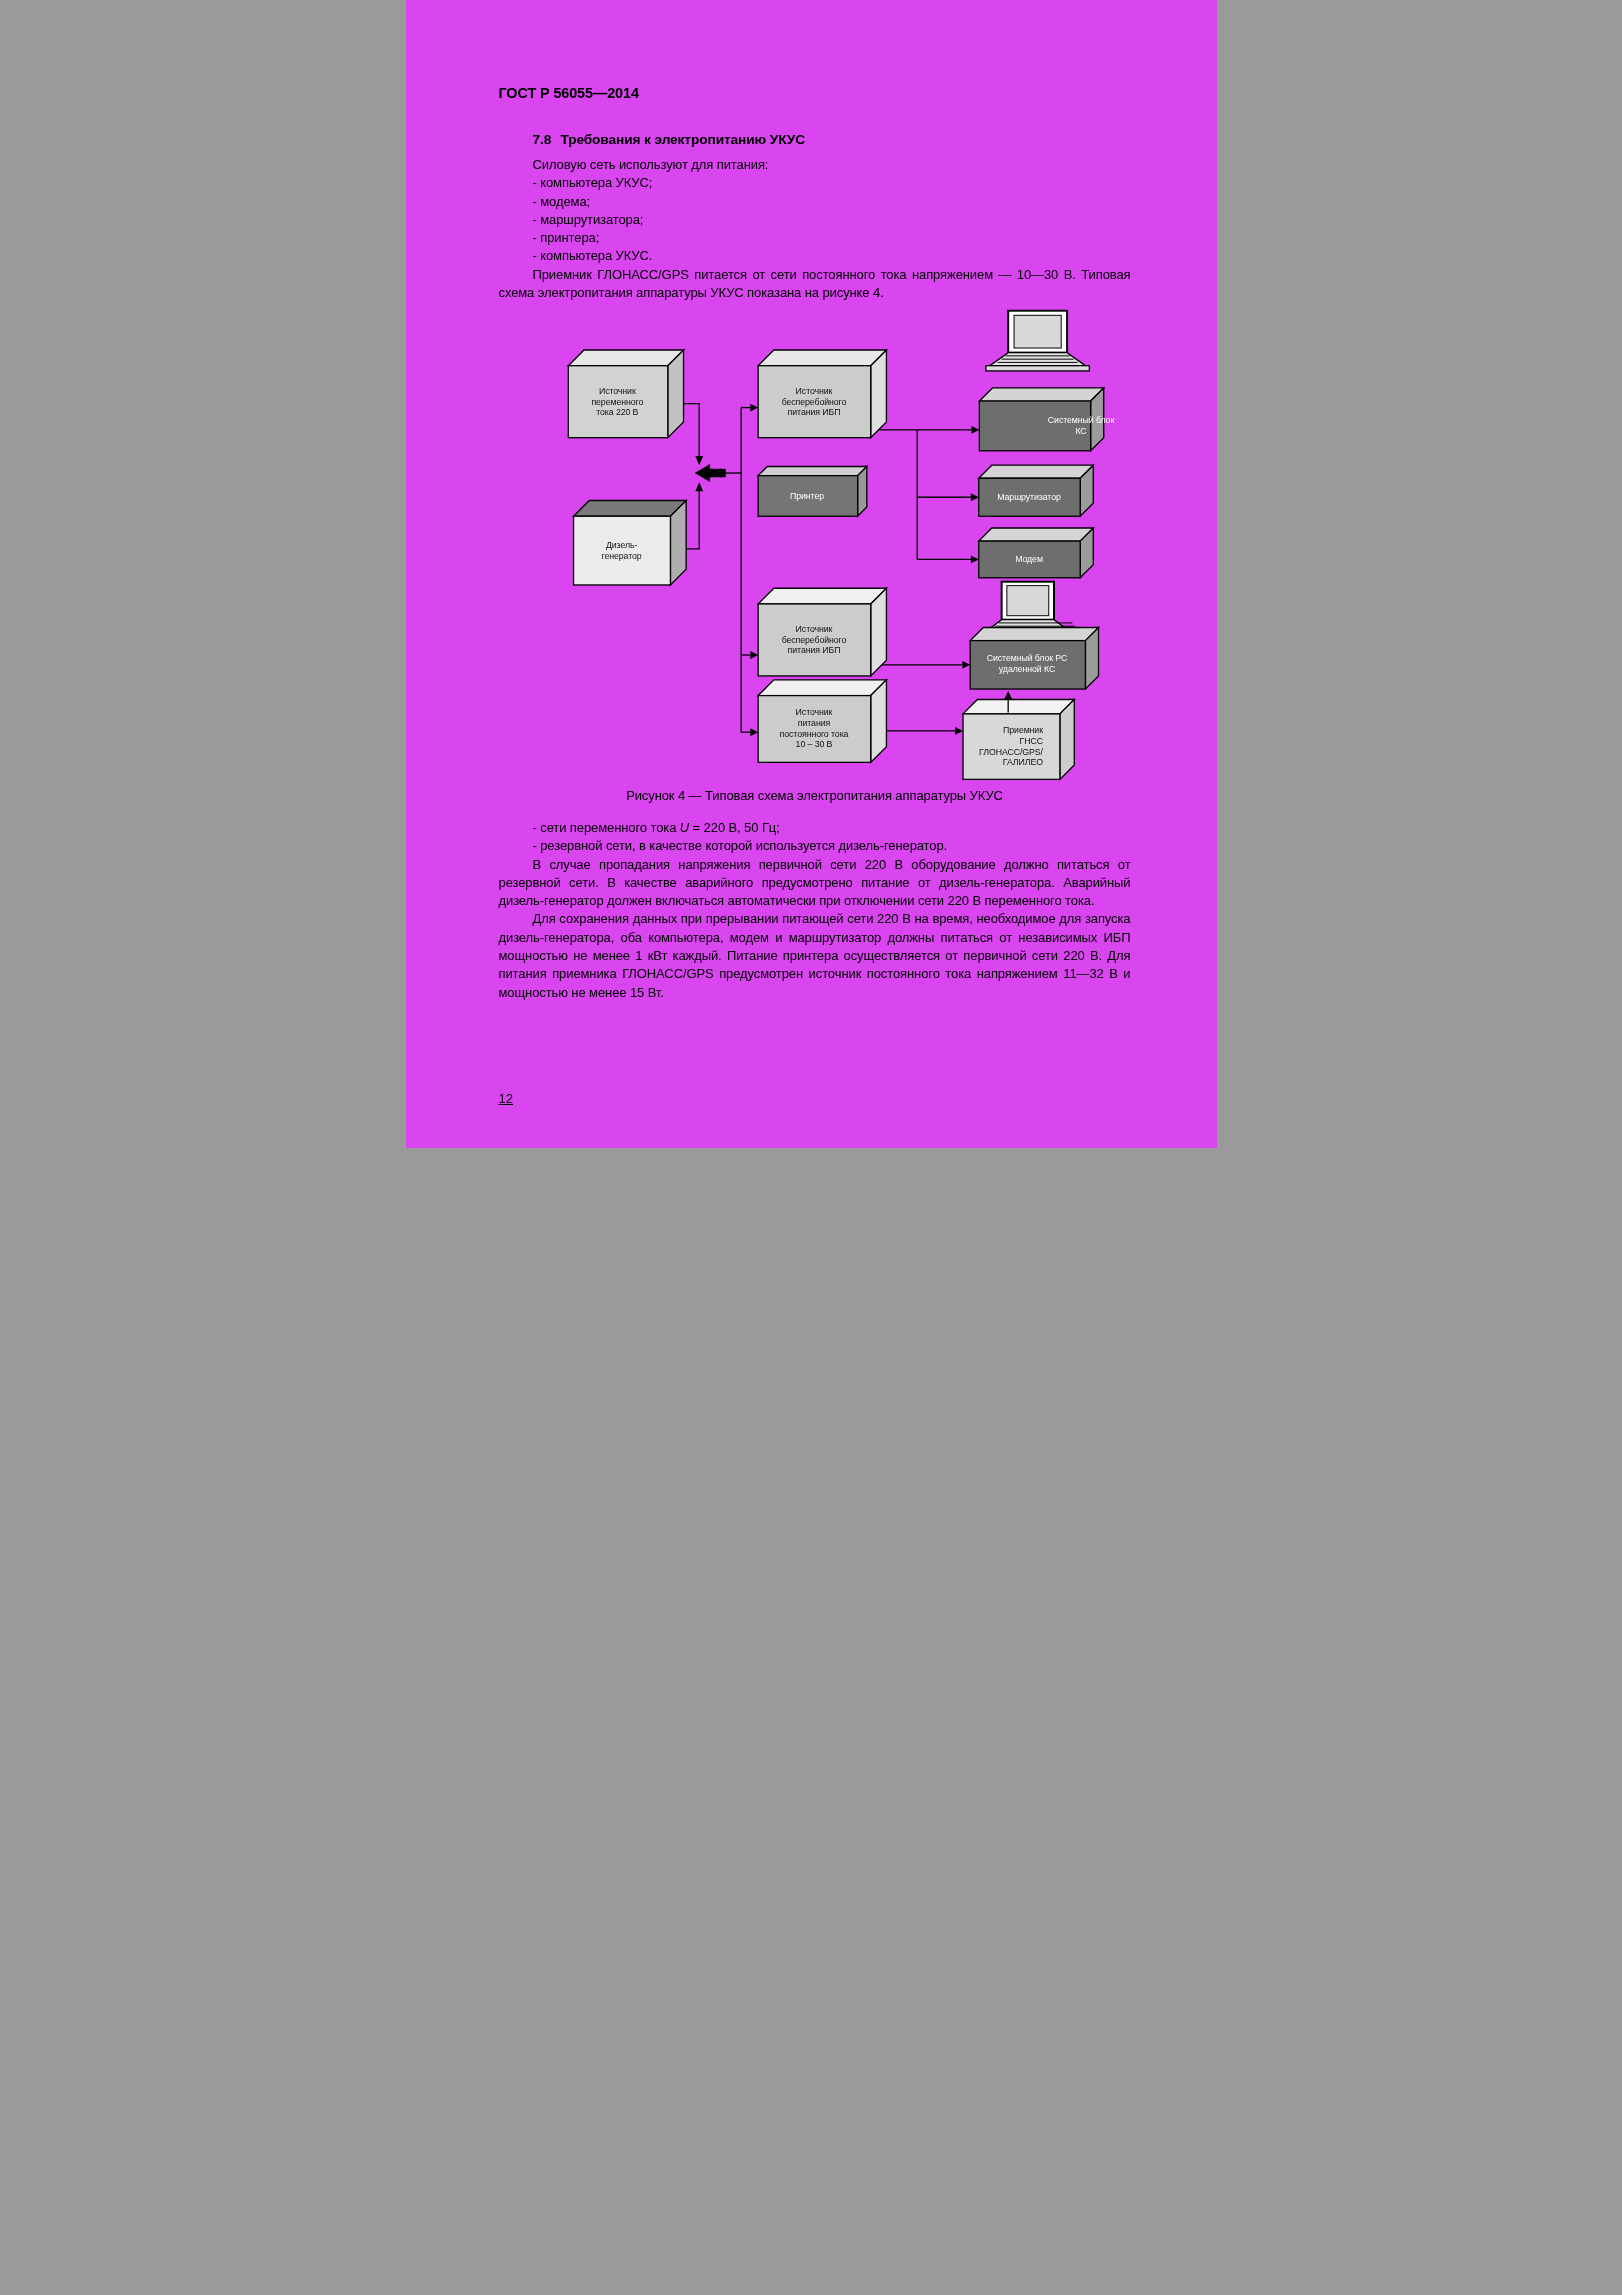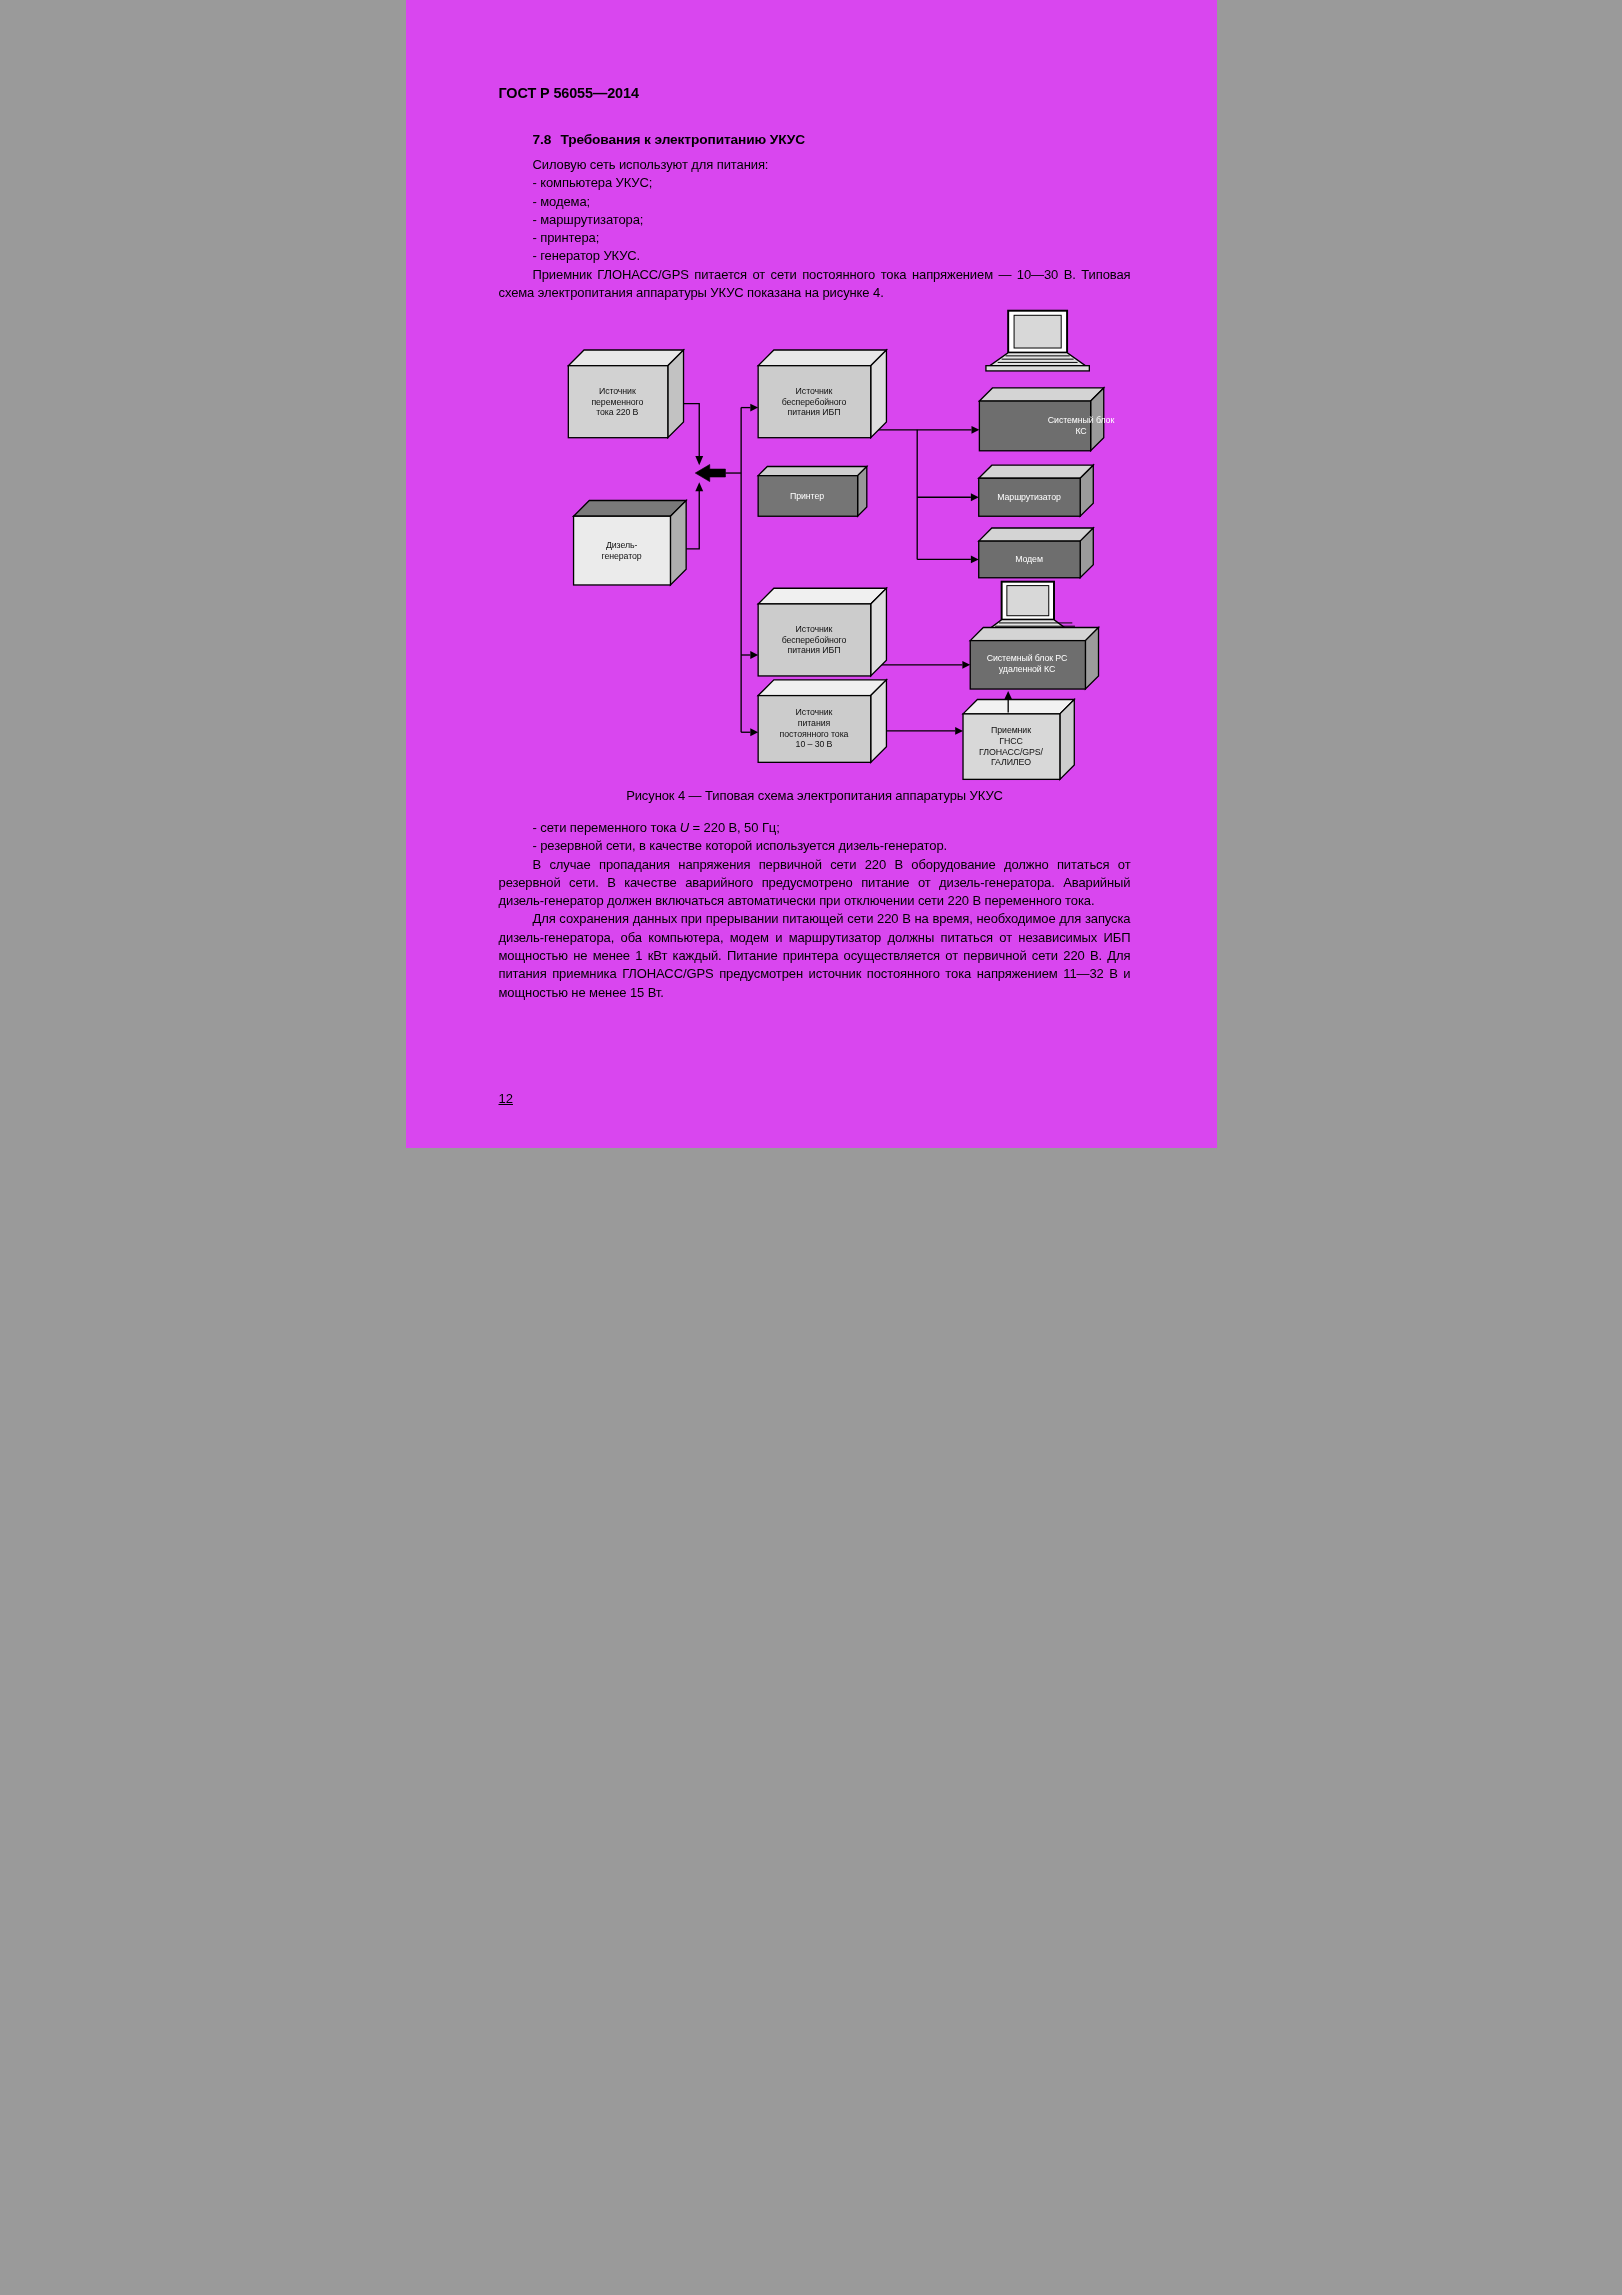"- генератор УКУС." p.li { text: генератор -> компьютера }
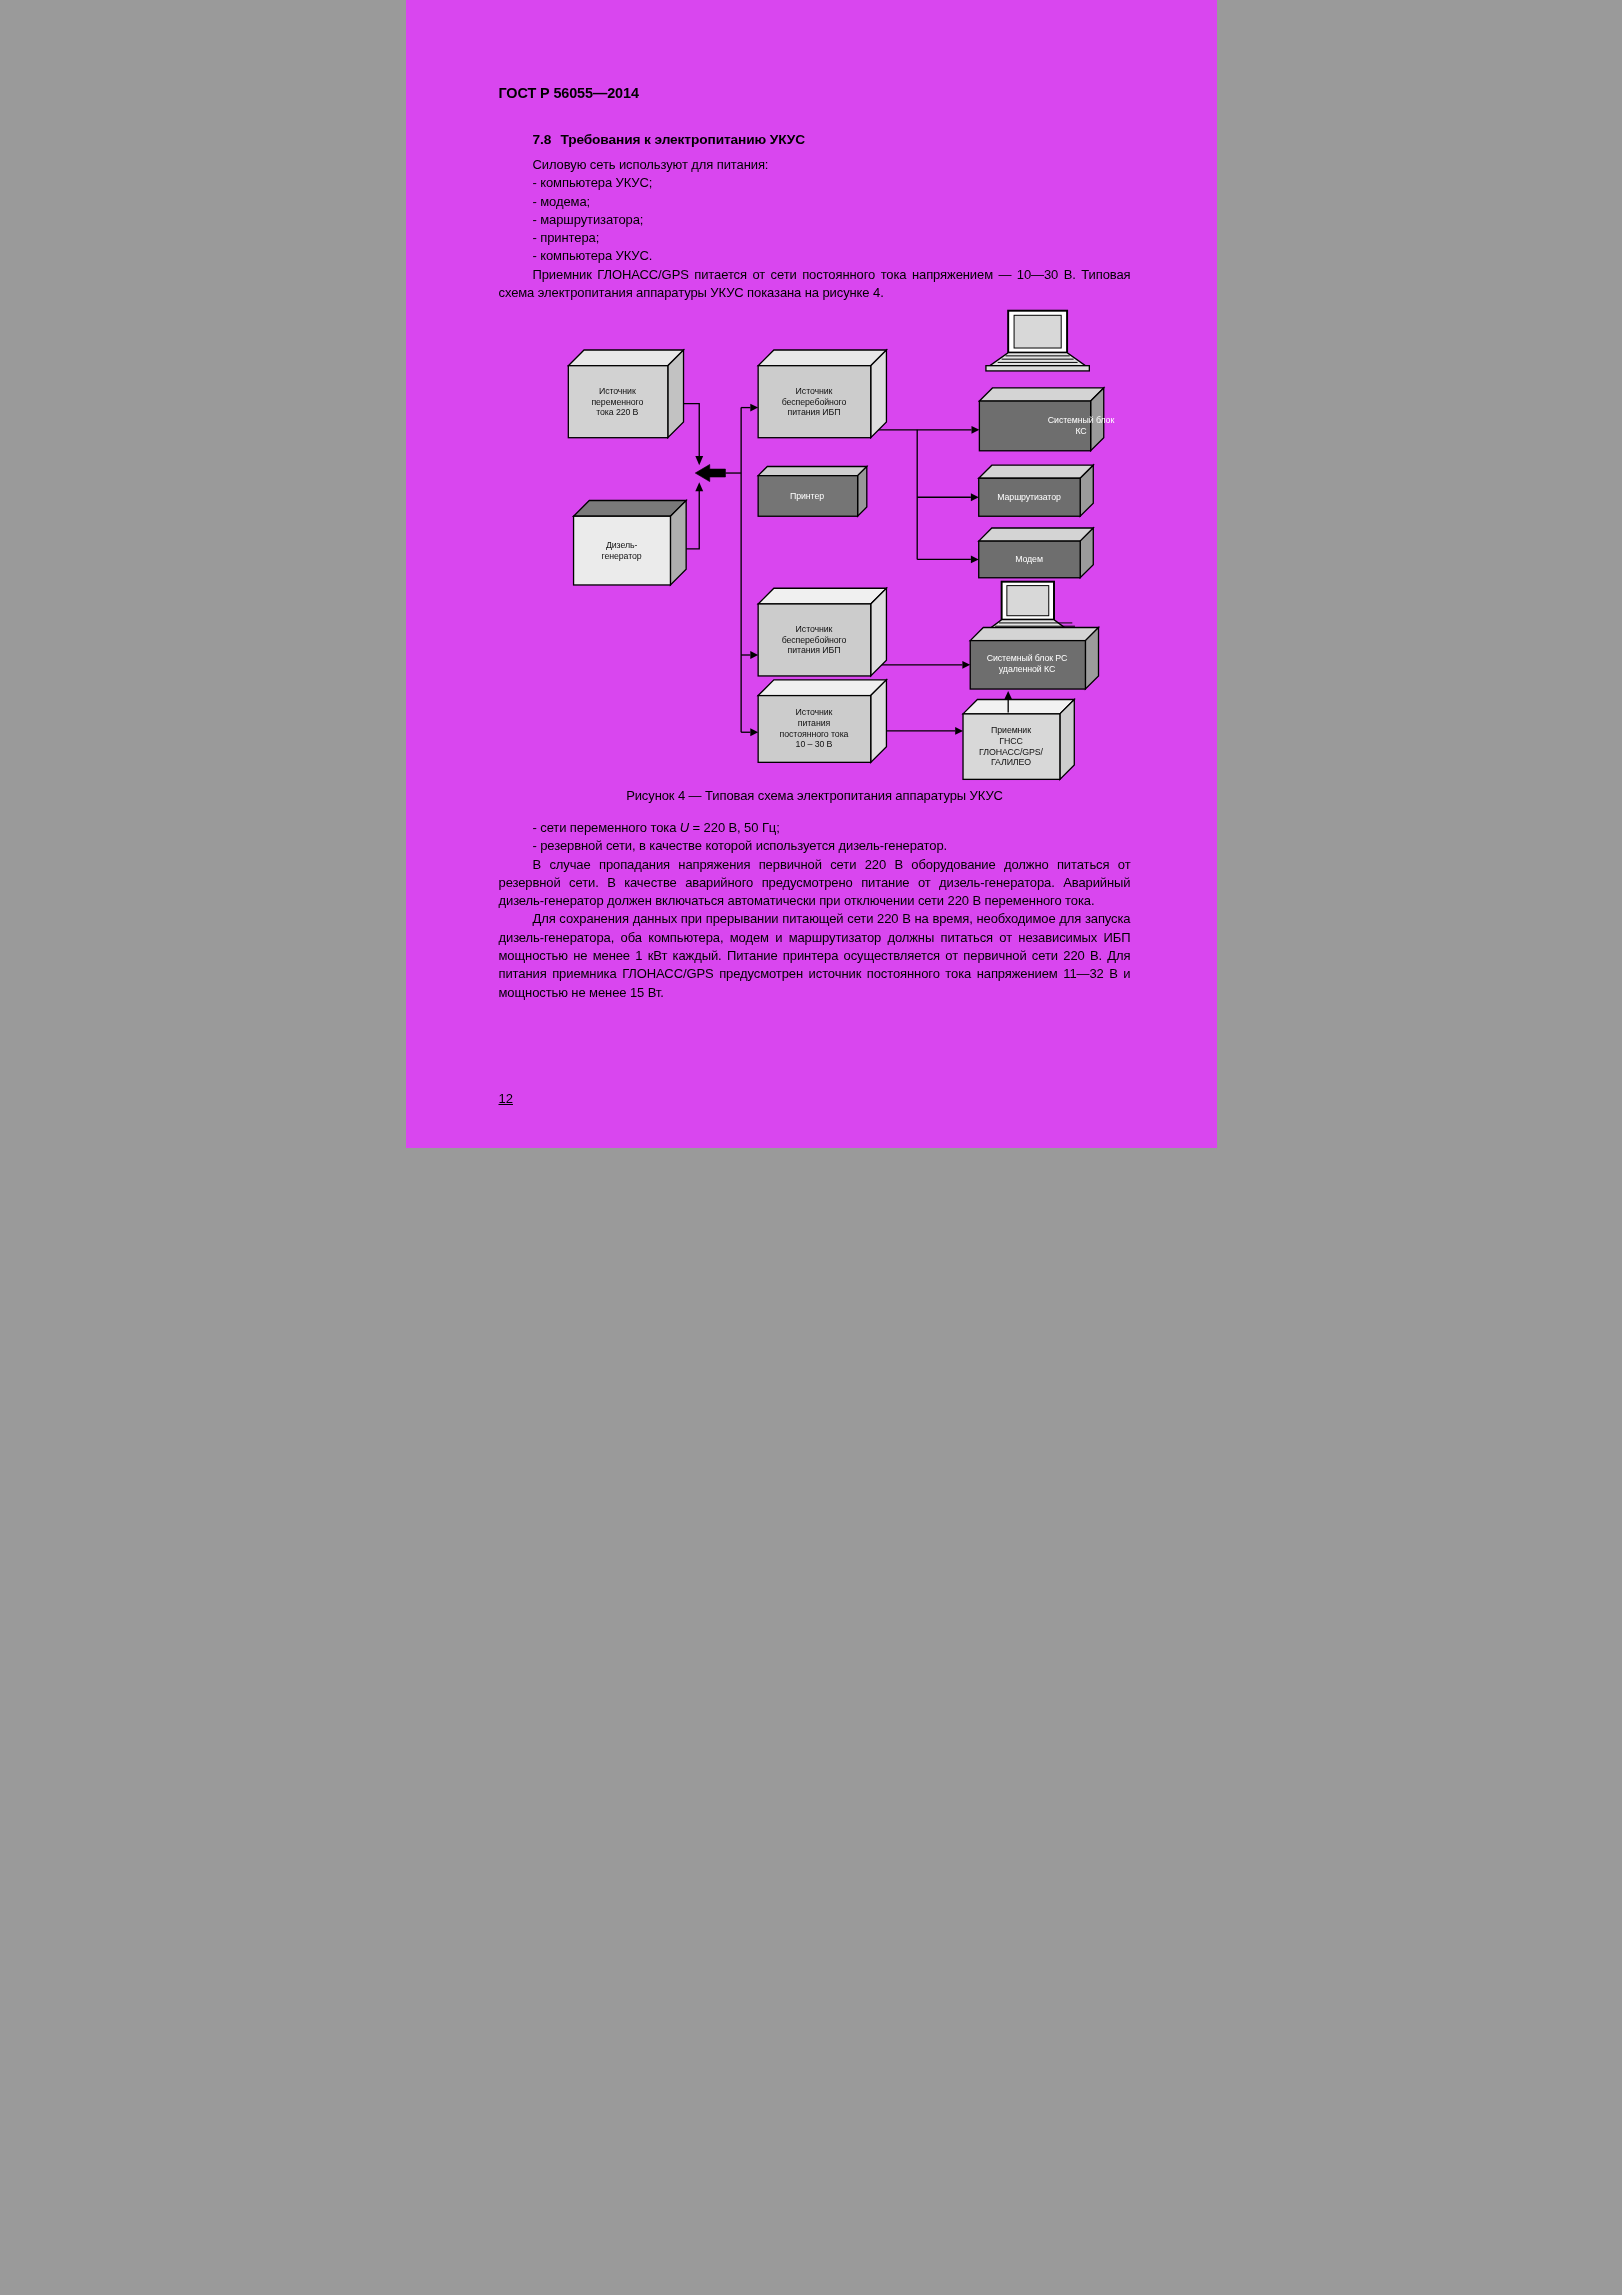"Приемник" div.boxlbl { text-align: none -> right }
